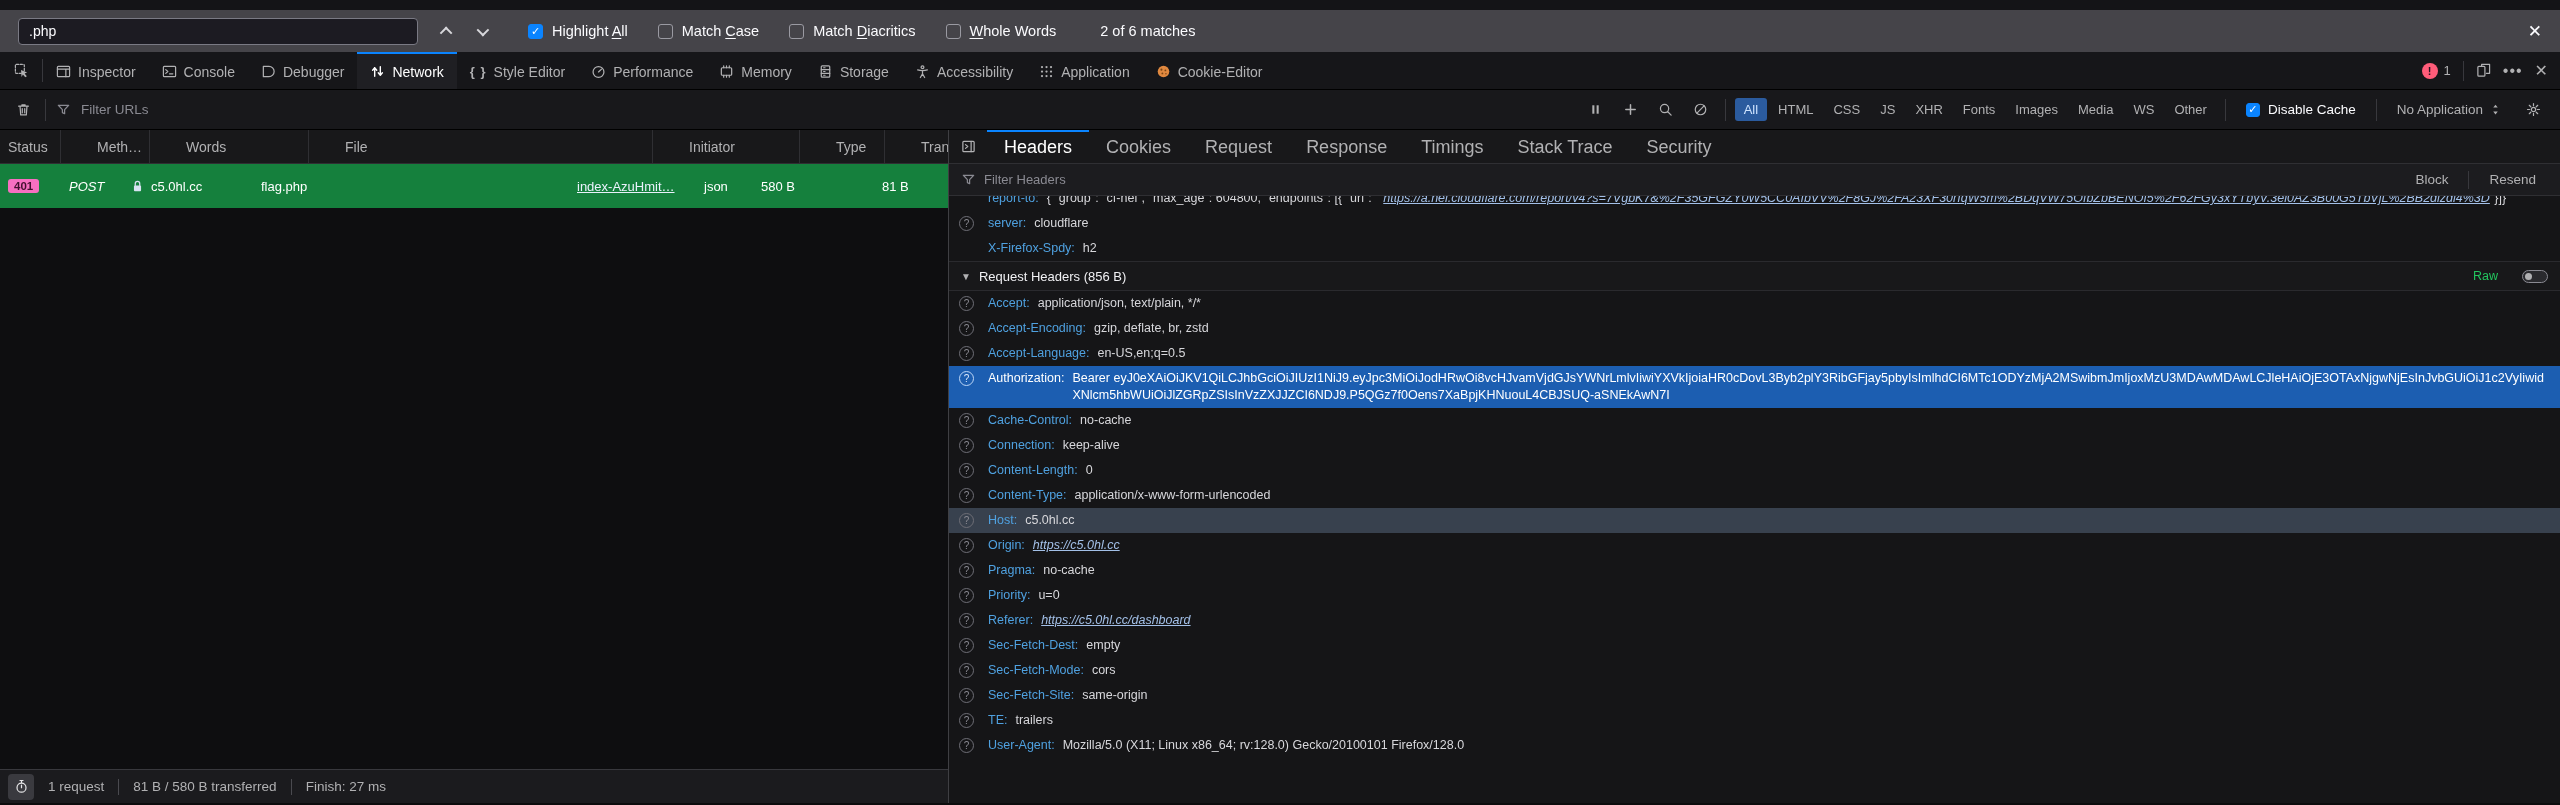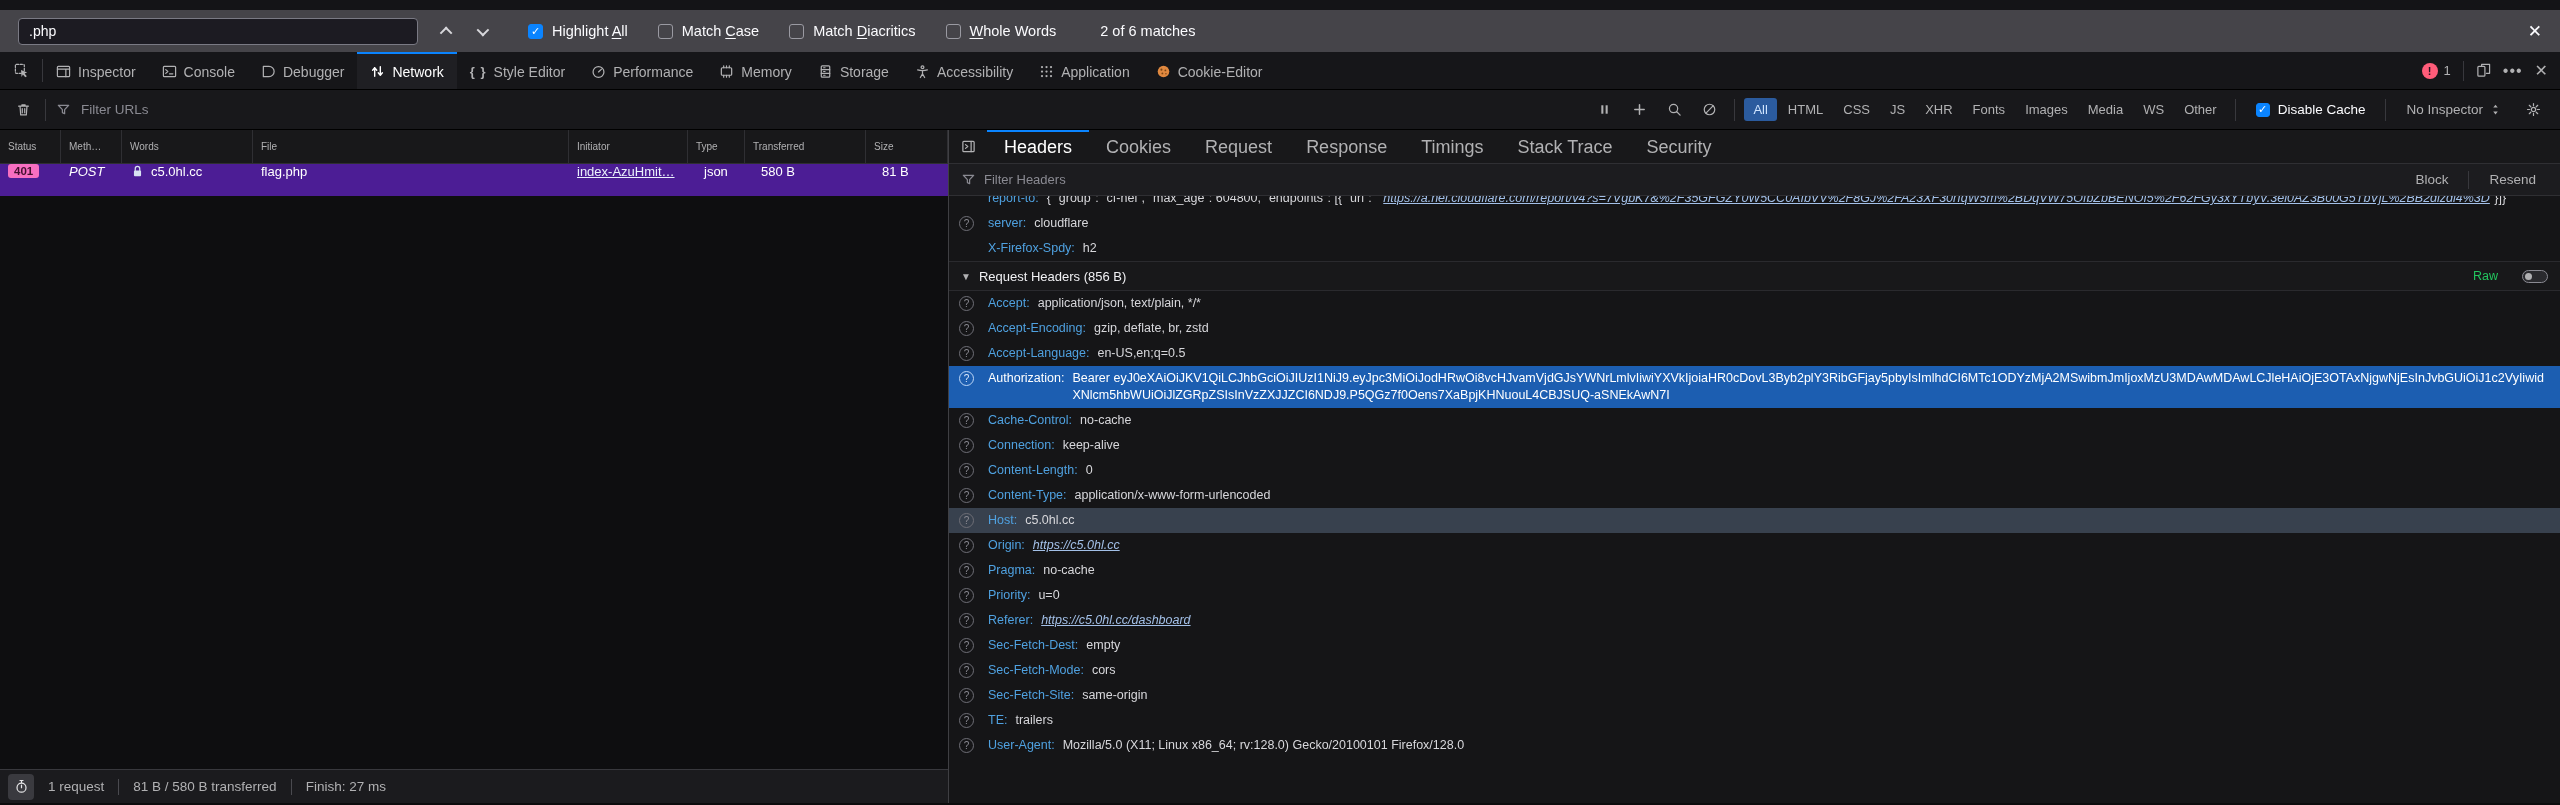"No Inspector" span { text: Inspector -> Application }
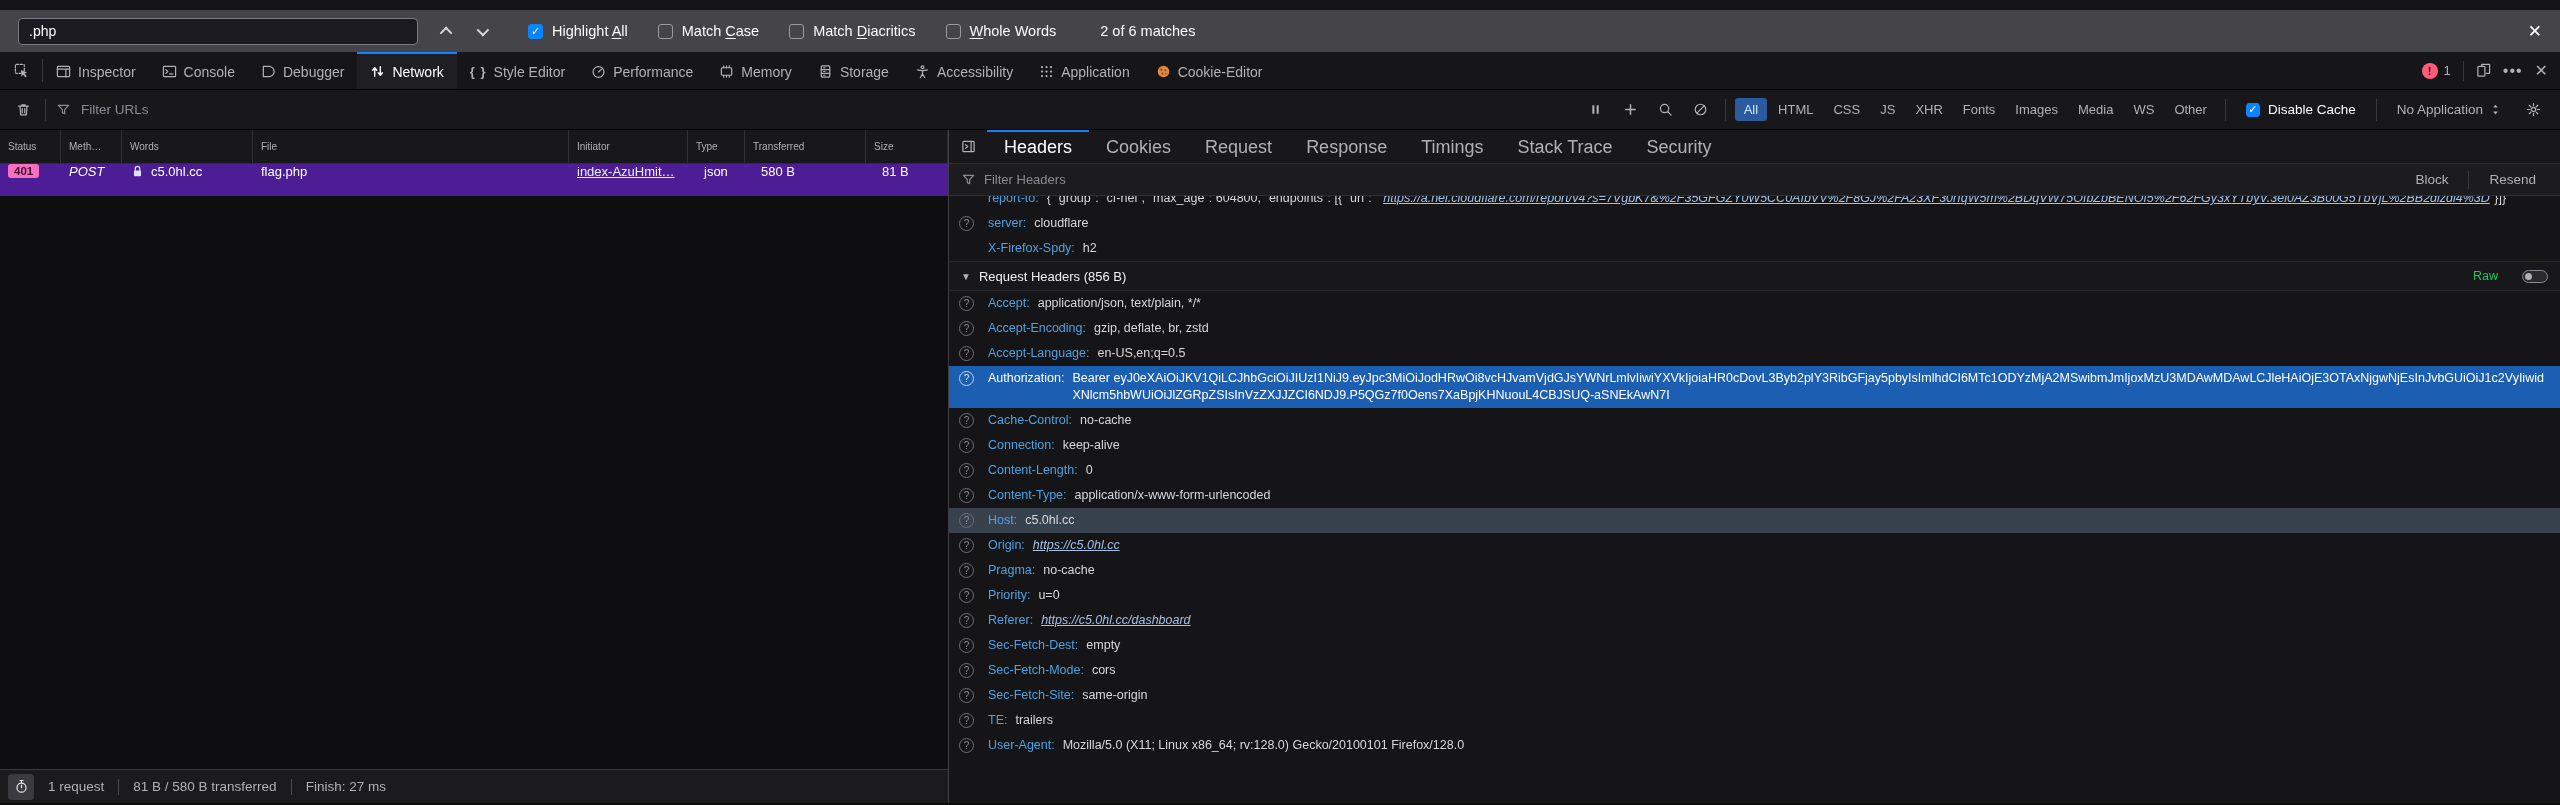"Status" .thead { font-size: 10px -> 14px; gap: none -> 28px }
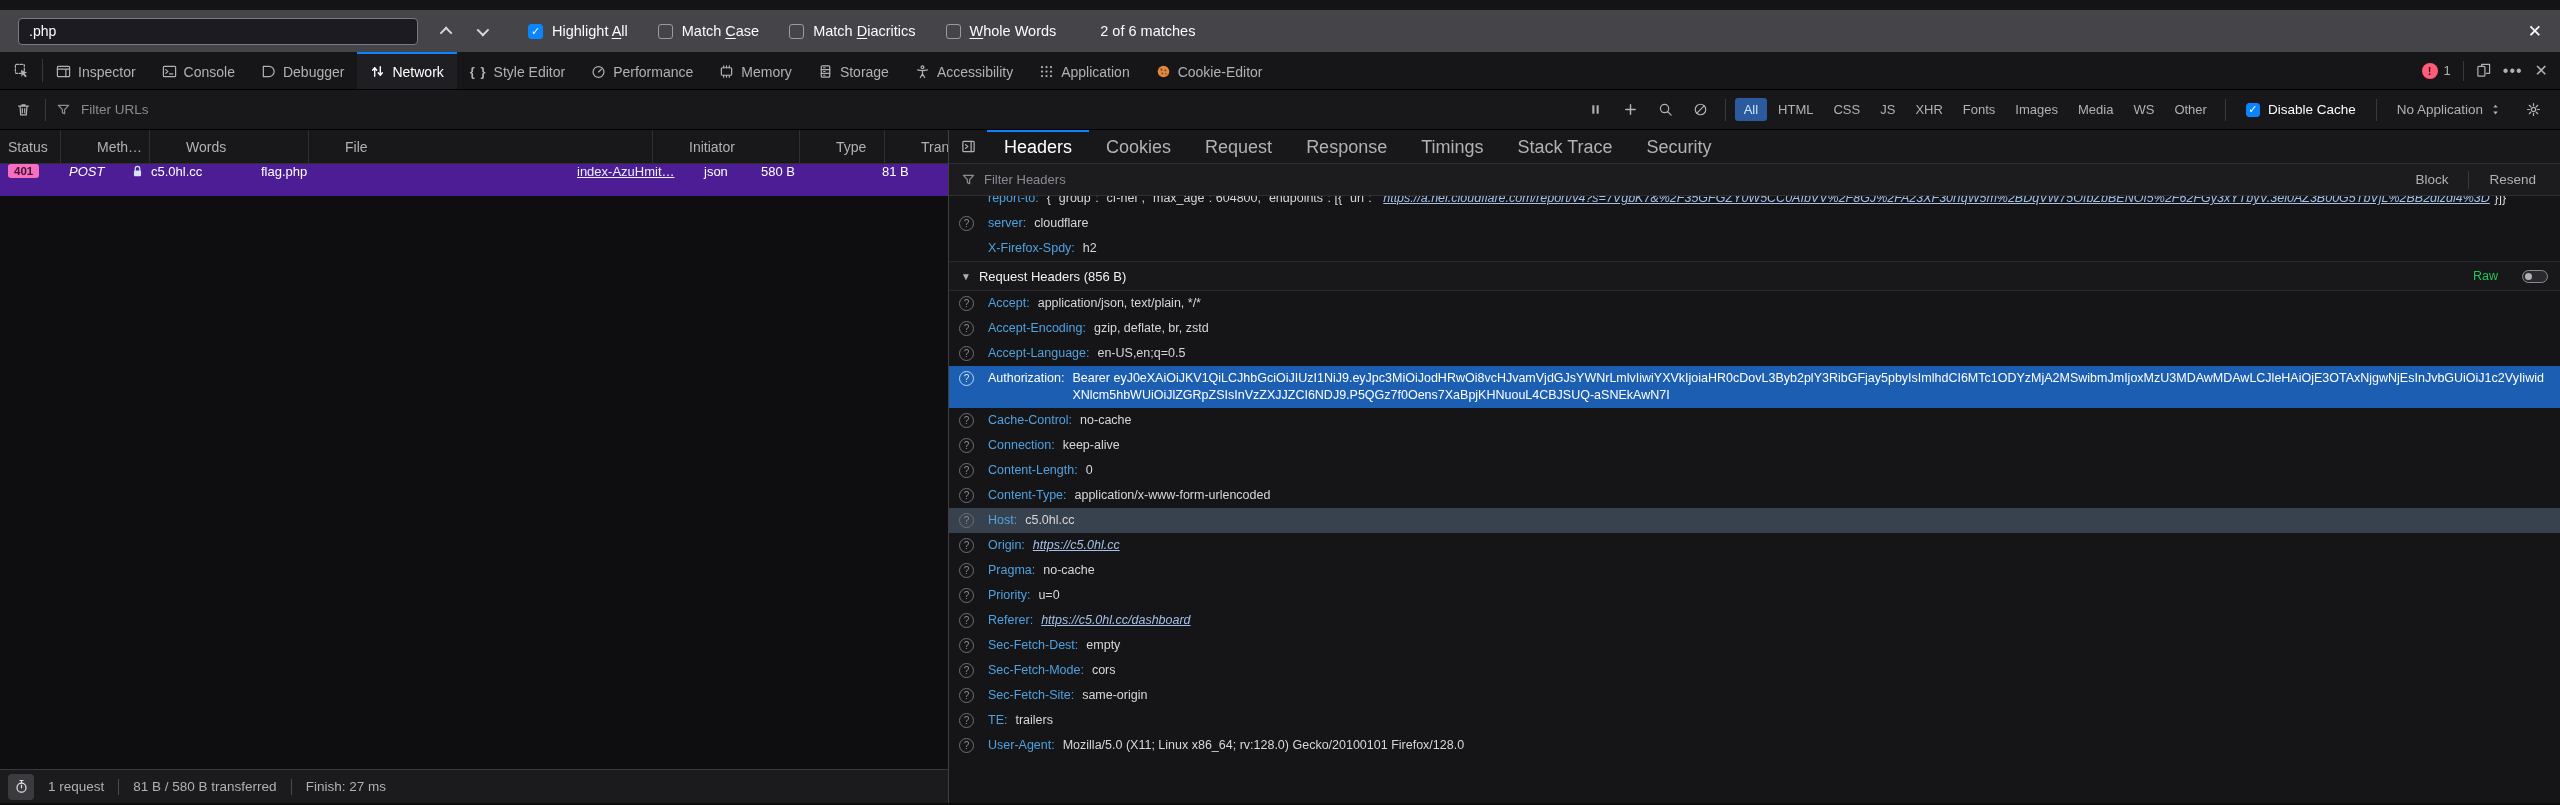"401" .req-row { align-items: flex-start -> center; background: #4c1d95 -> #15803d; height: 32px -> 44px }
